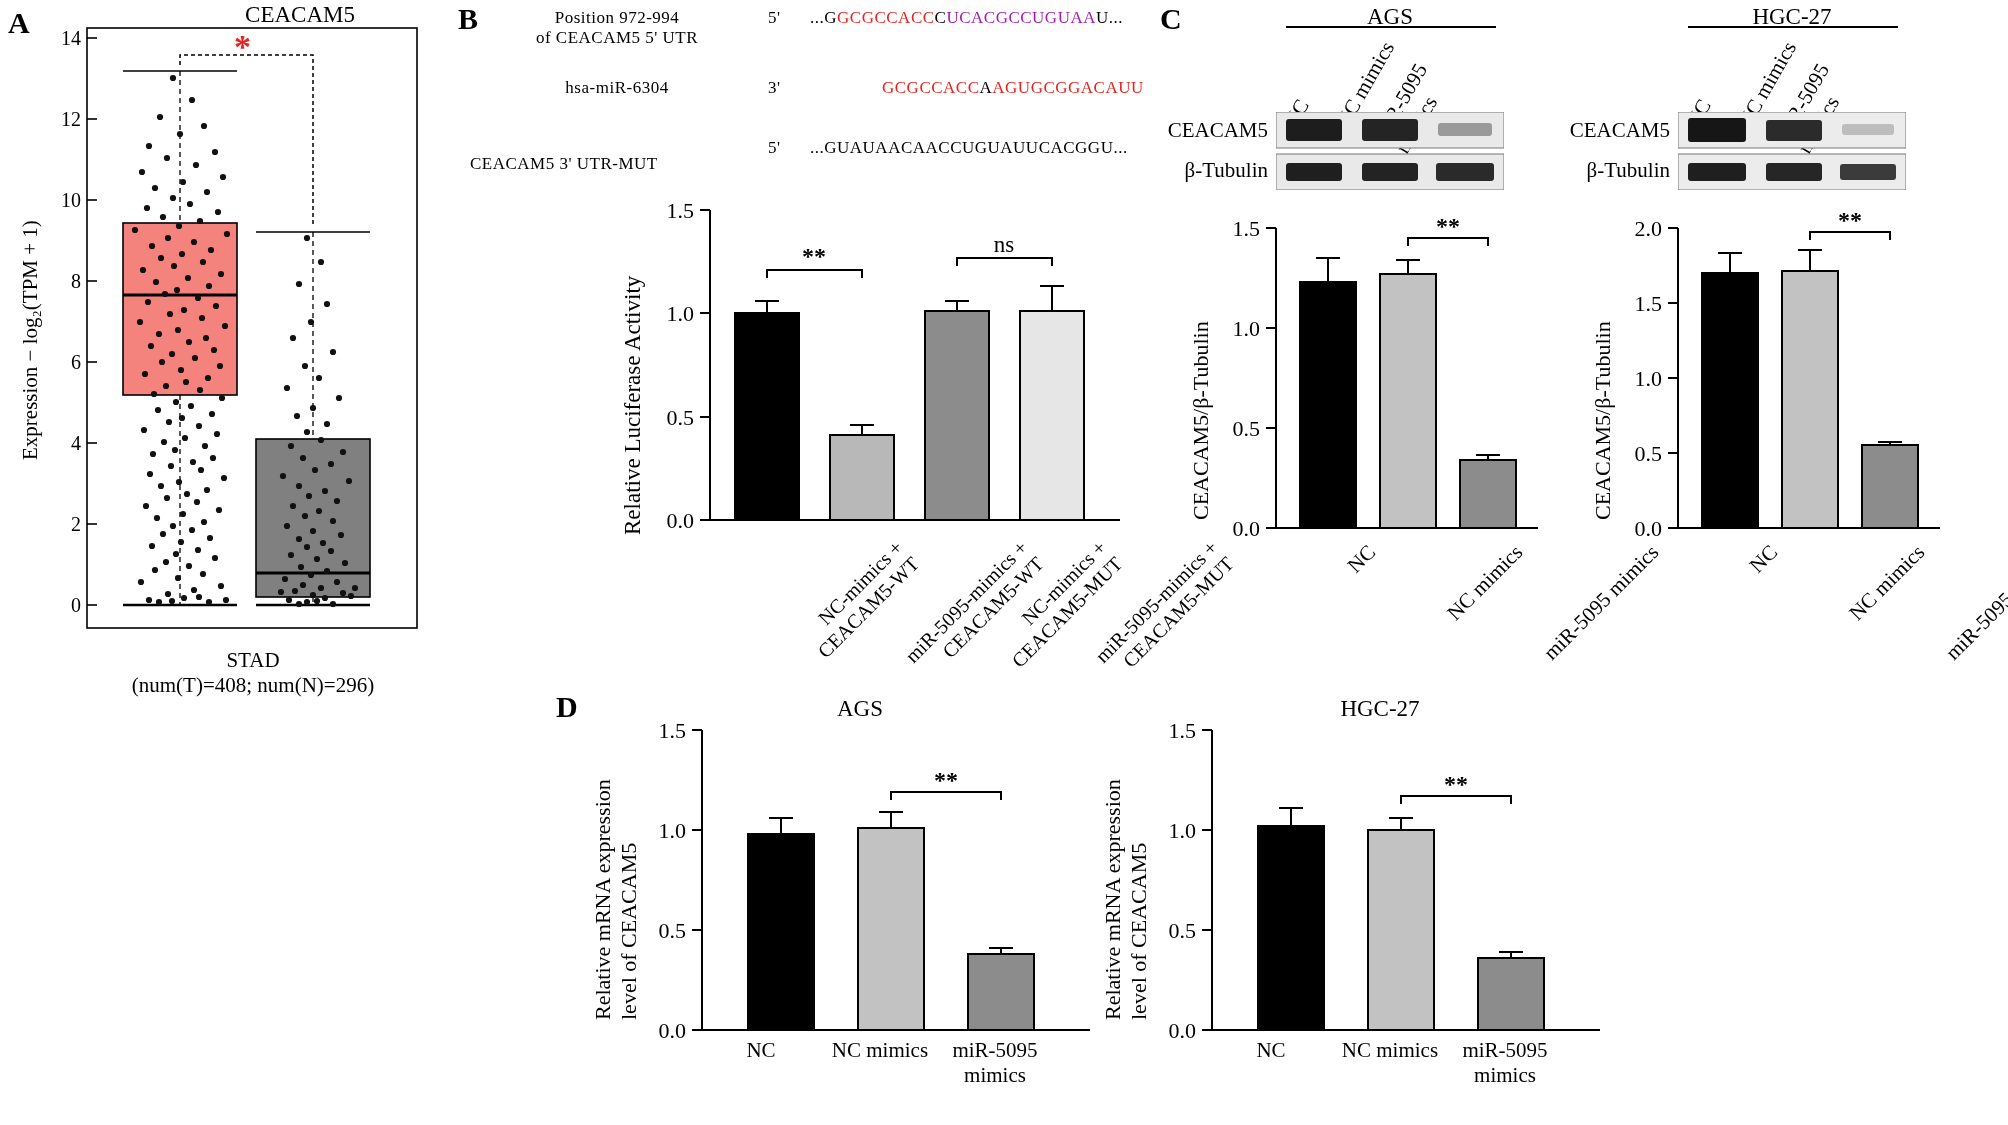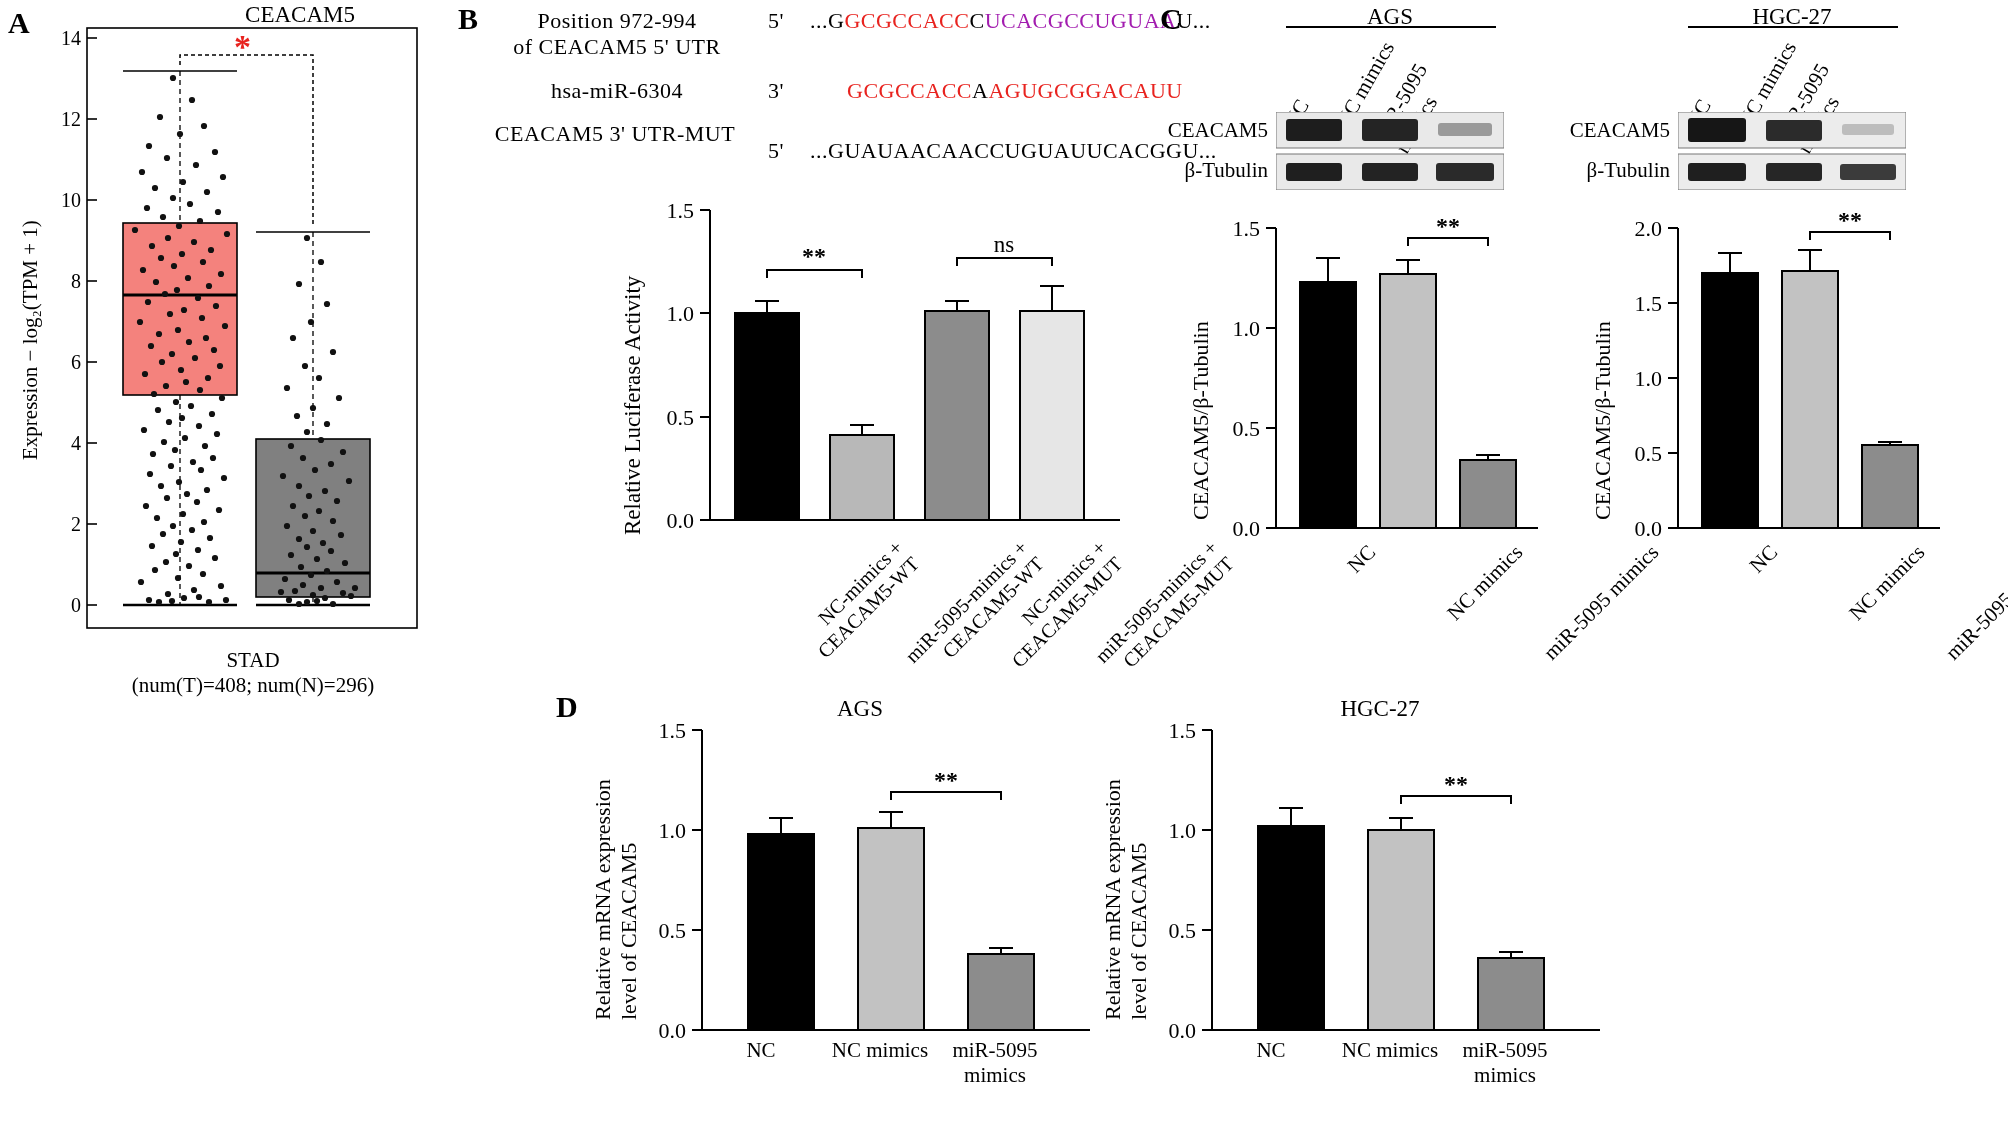"Position 972-994" .mono-seq { font-size: 22px -> 17px }
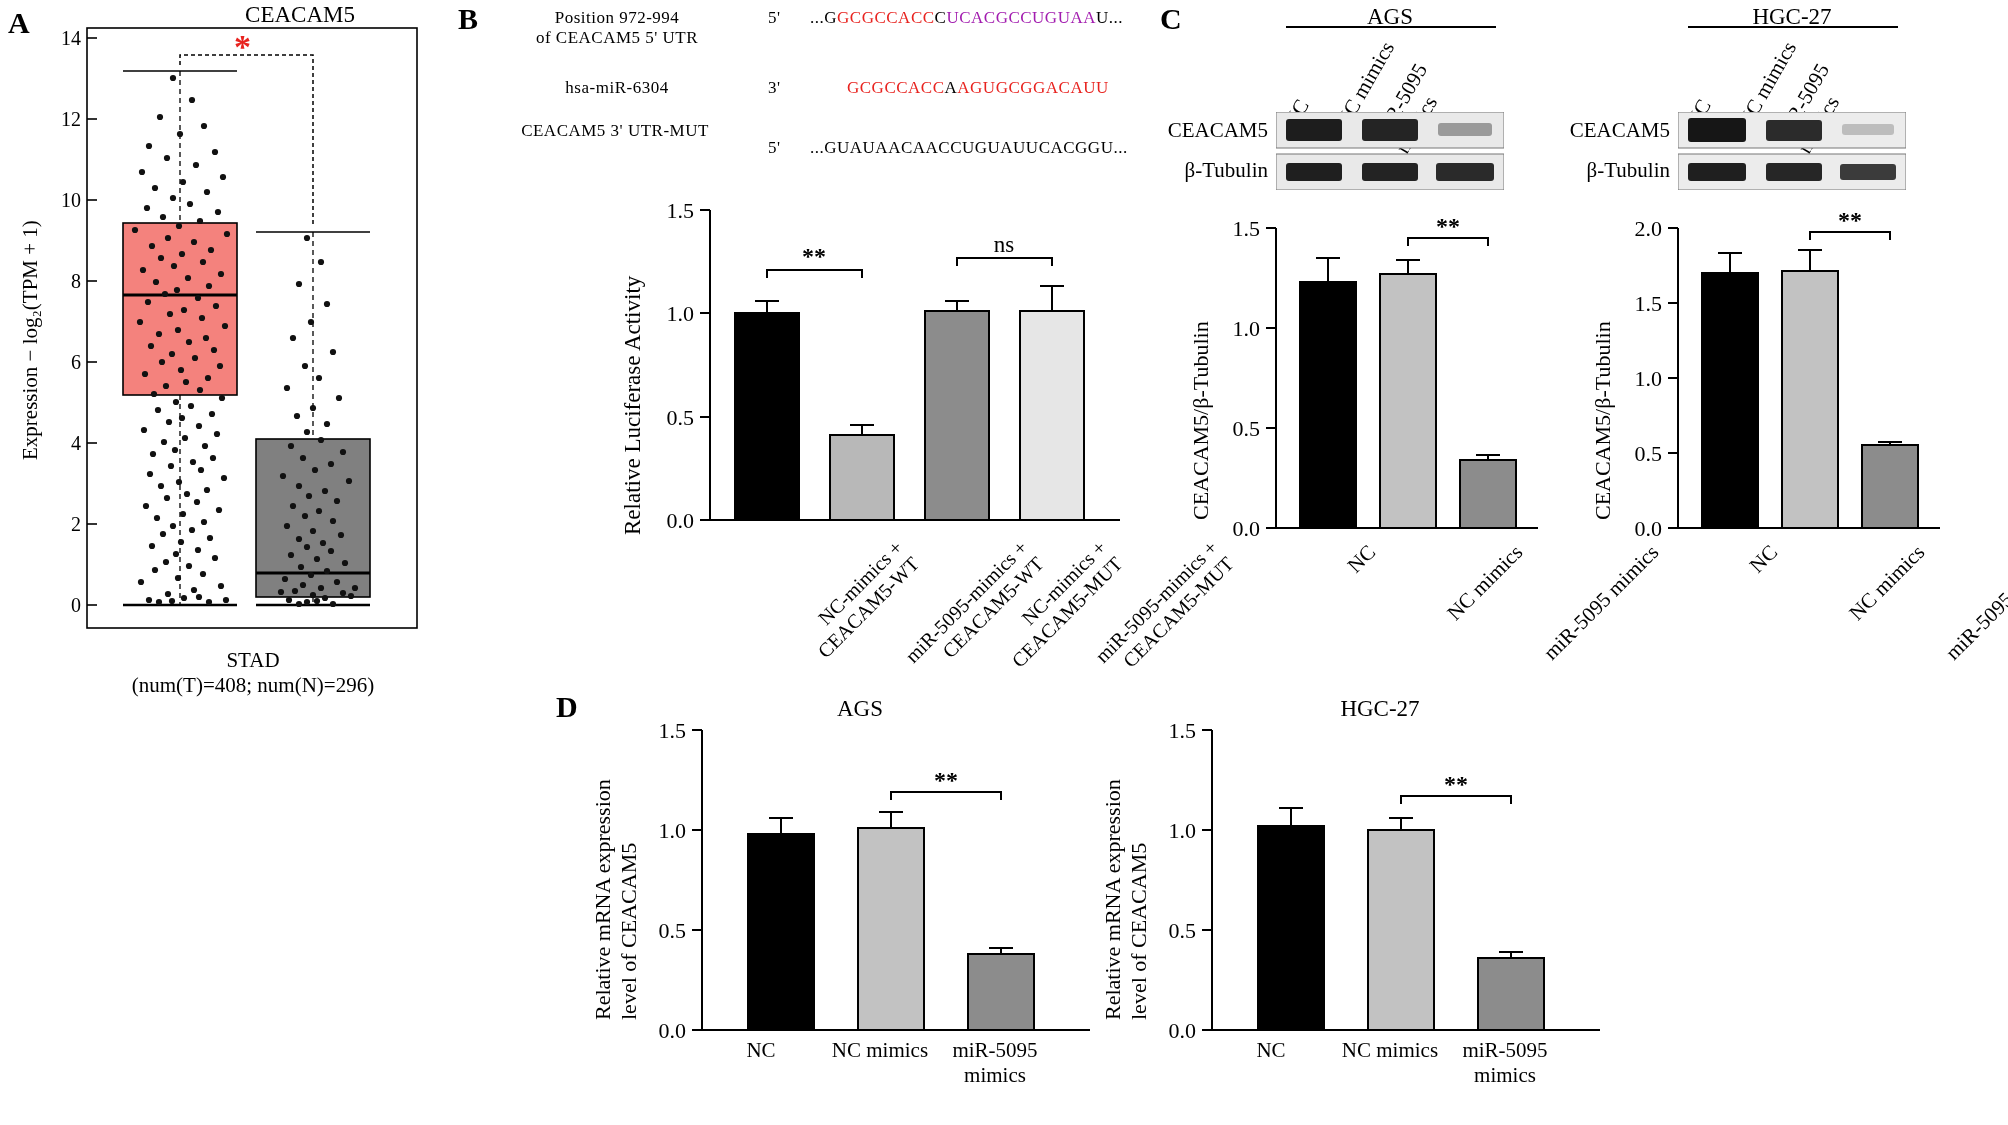"GCGCCACCAAGUGCGGACAUU" div.abs { left: 847px -> 882px }
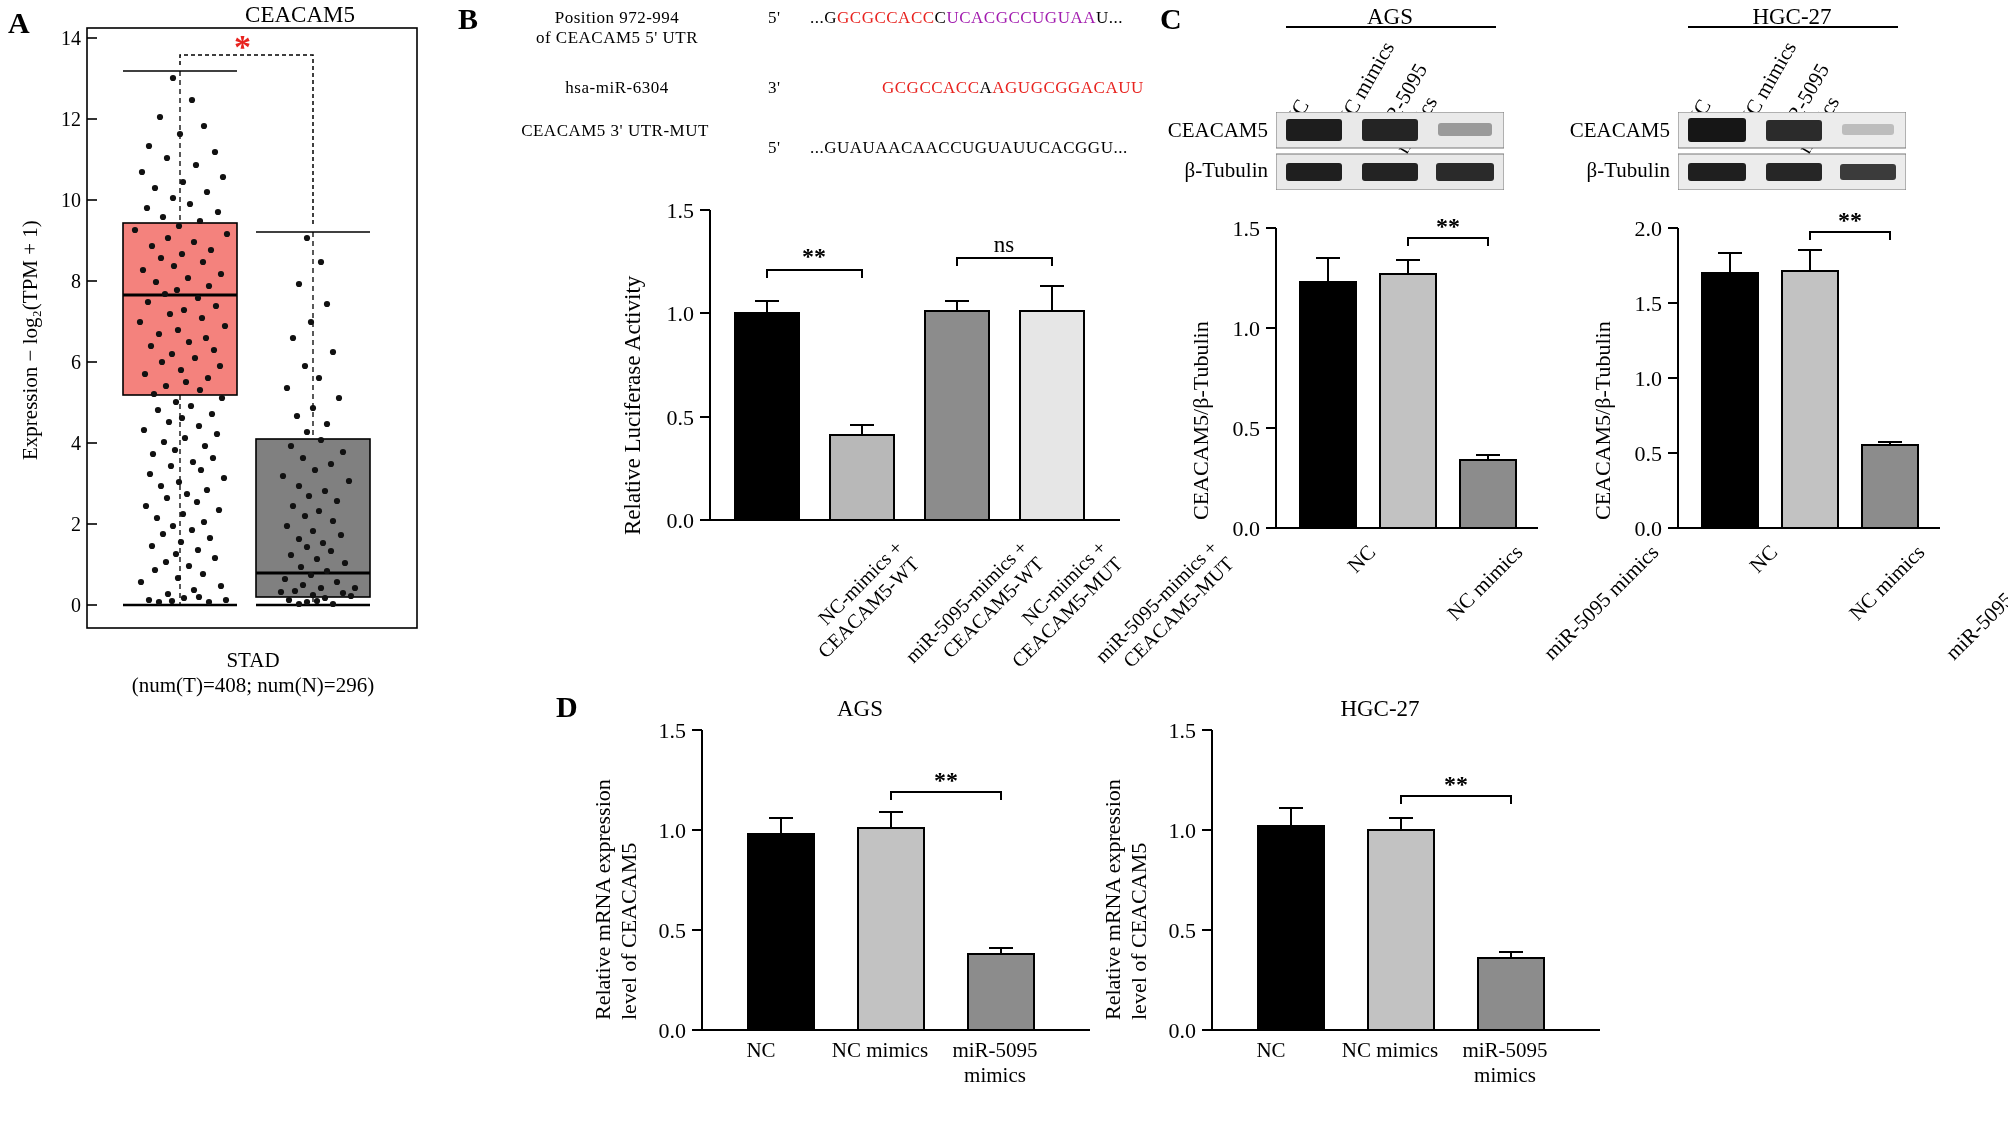"CEACAM5 3' UTR-MUT" div.abs { text-align: center -> none; top: 121px -> 154px }
